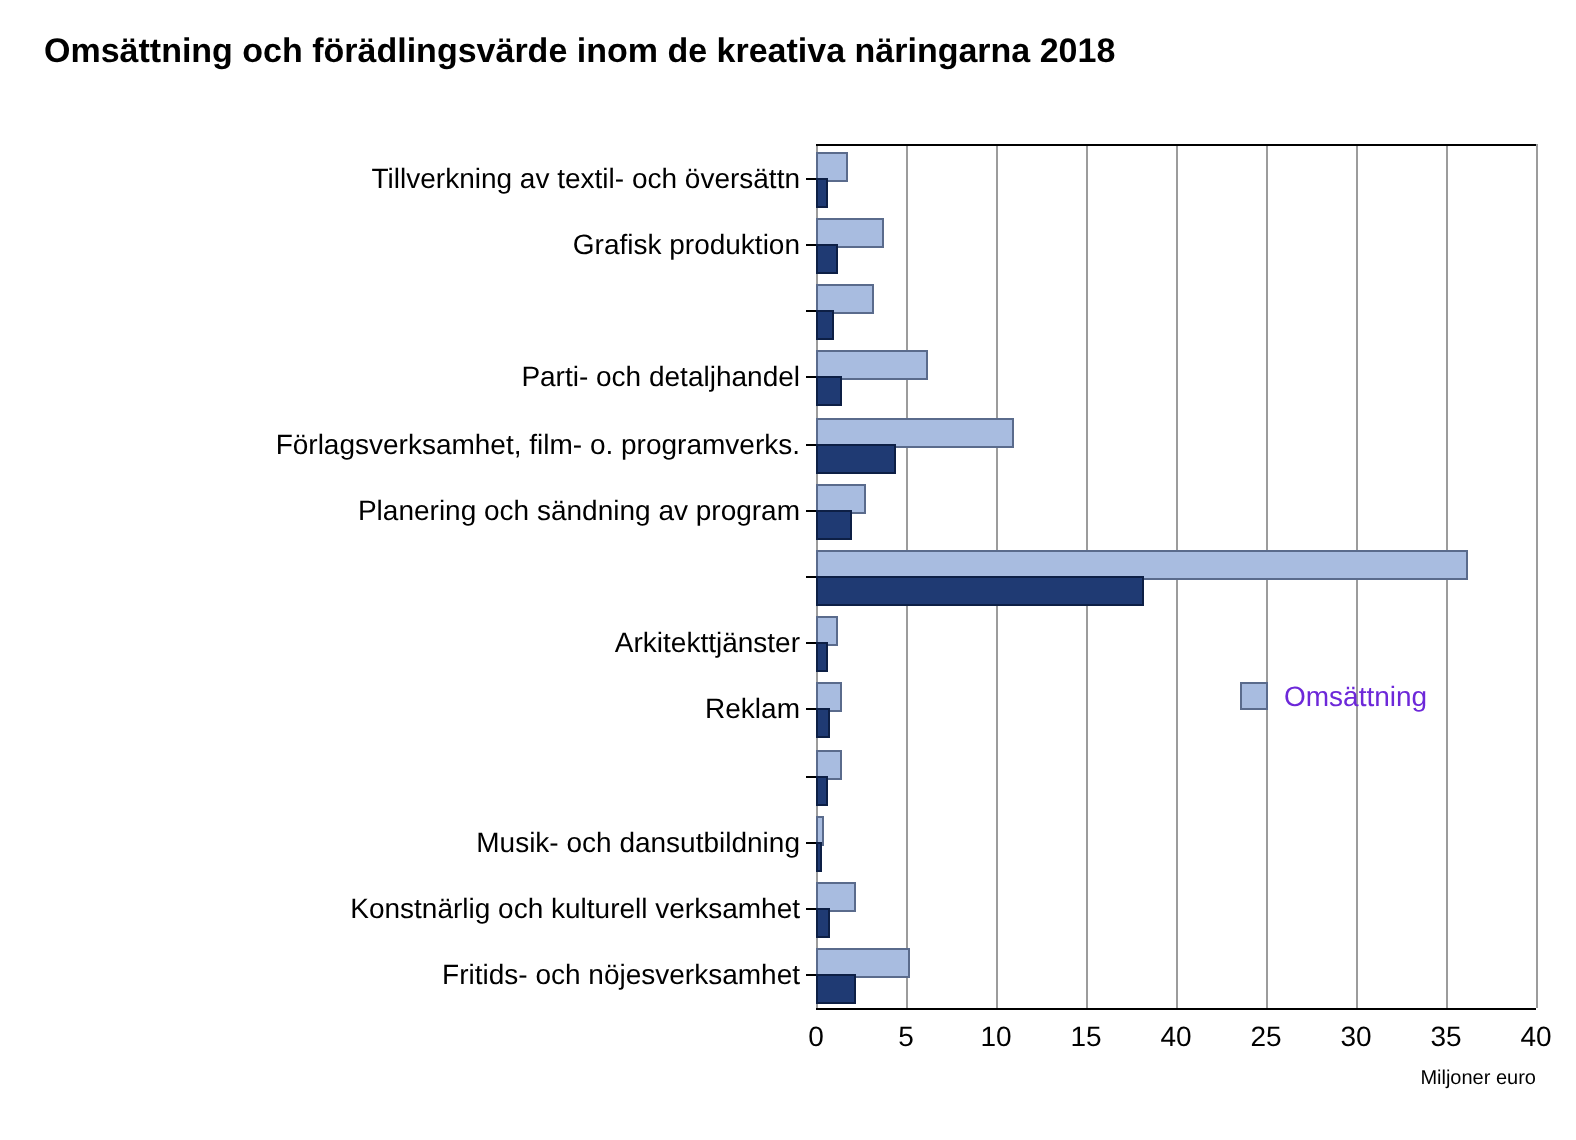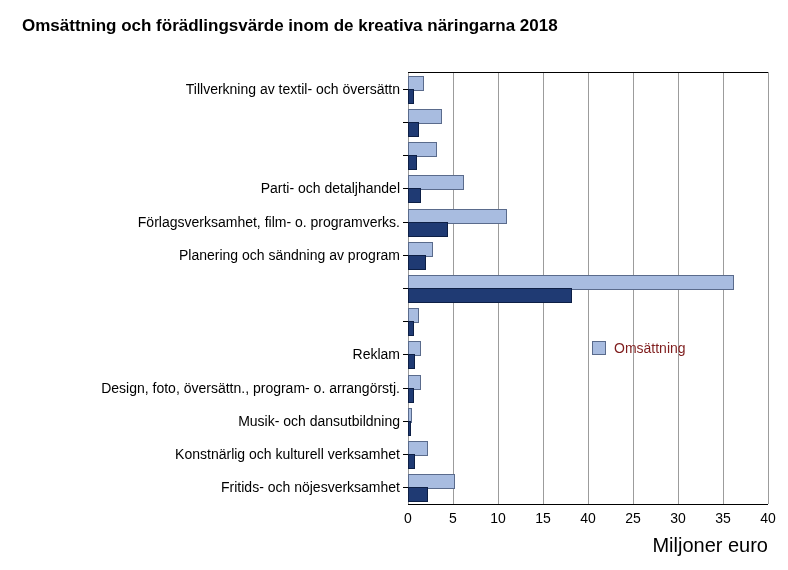"Grafisk produktion" div.category-label { html: none -> <div>Grafisk produktion</div> }
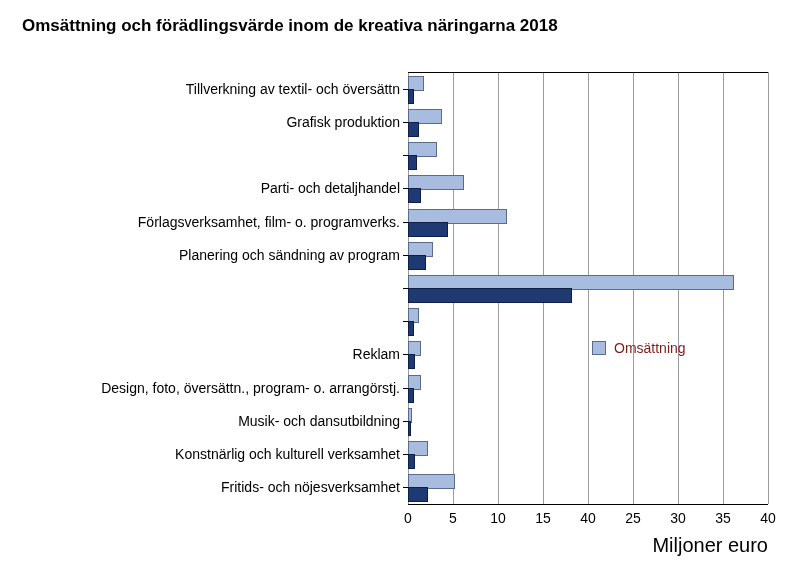"Arkitekttjänster" div.category-label { html: none -> <div>Arkitekttjänster</div> }
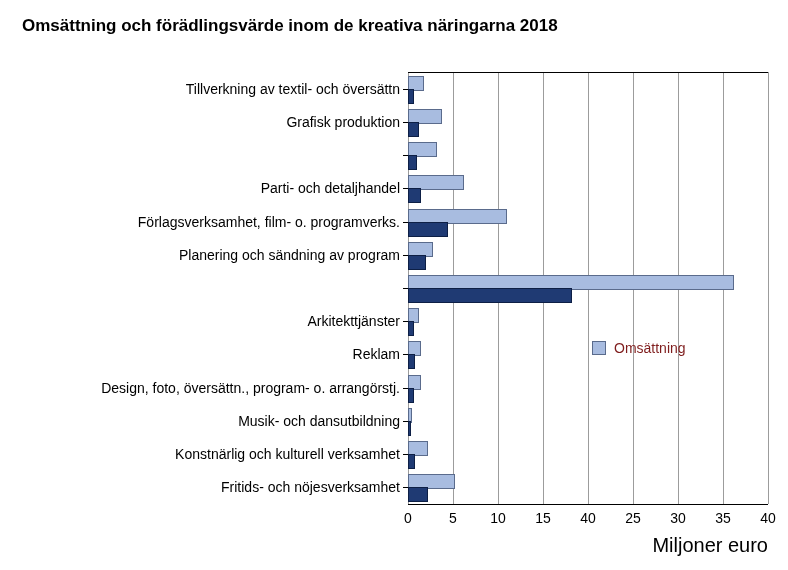"Omsättning" .legend { color: #7f1d1d -> #6d28d9; left: 592px -> 620px }
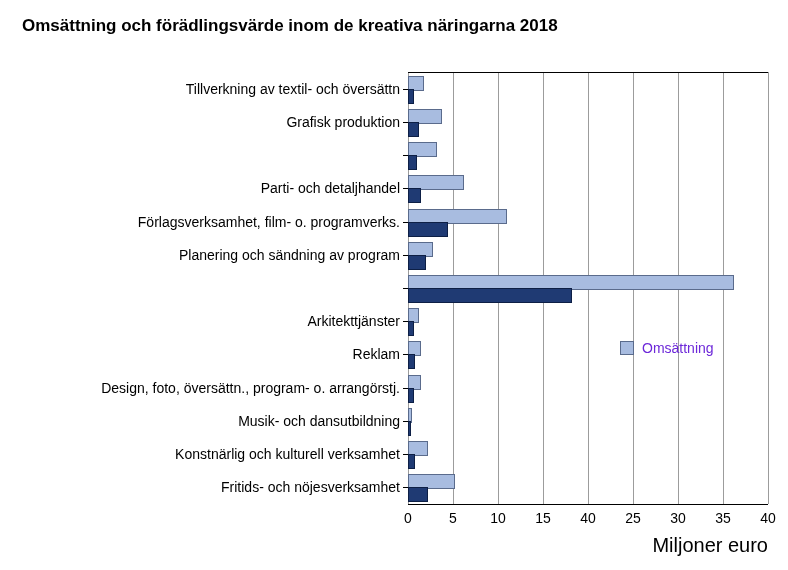"Design, foto, översättn., program- o." div.category-label { html: <div>Design, foto, översättn., program- o. arrangörstj.</div> -> none }
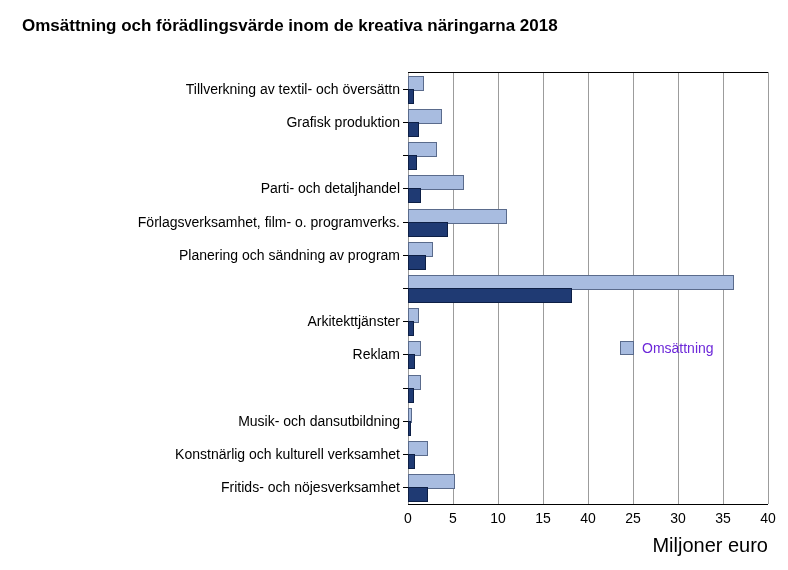"Miljoner euro" .xlabel { font-size: 20px -> 10px }
